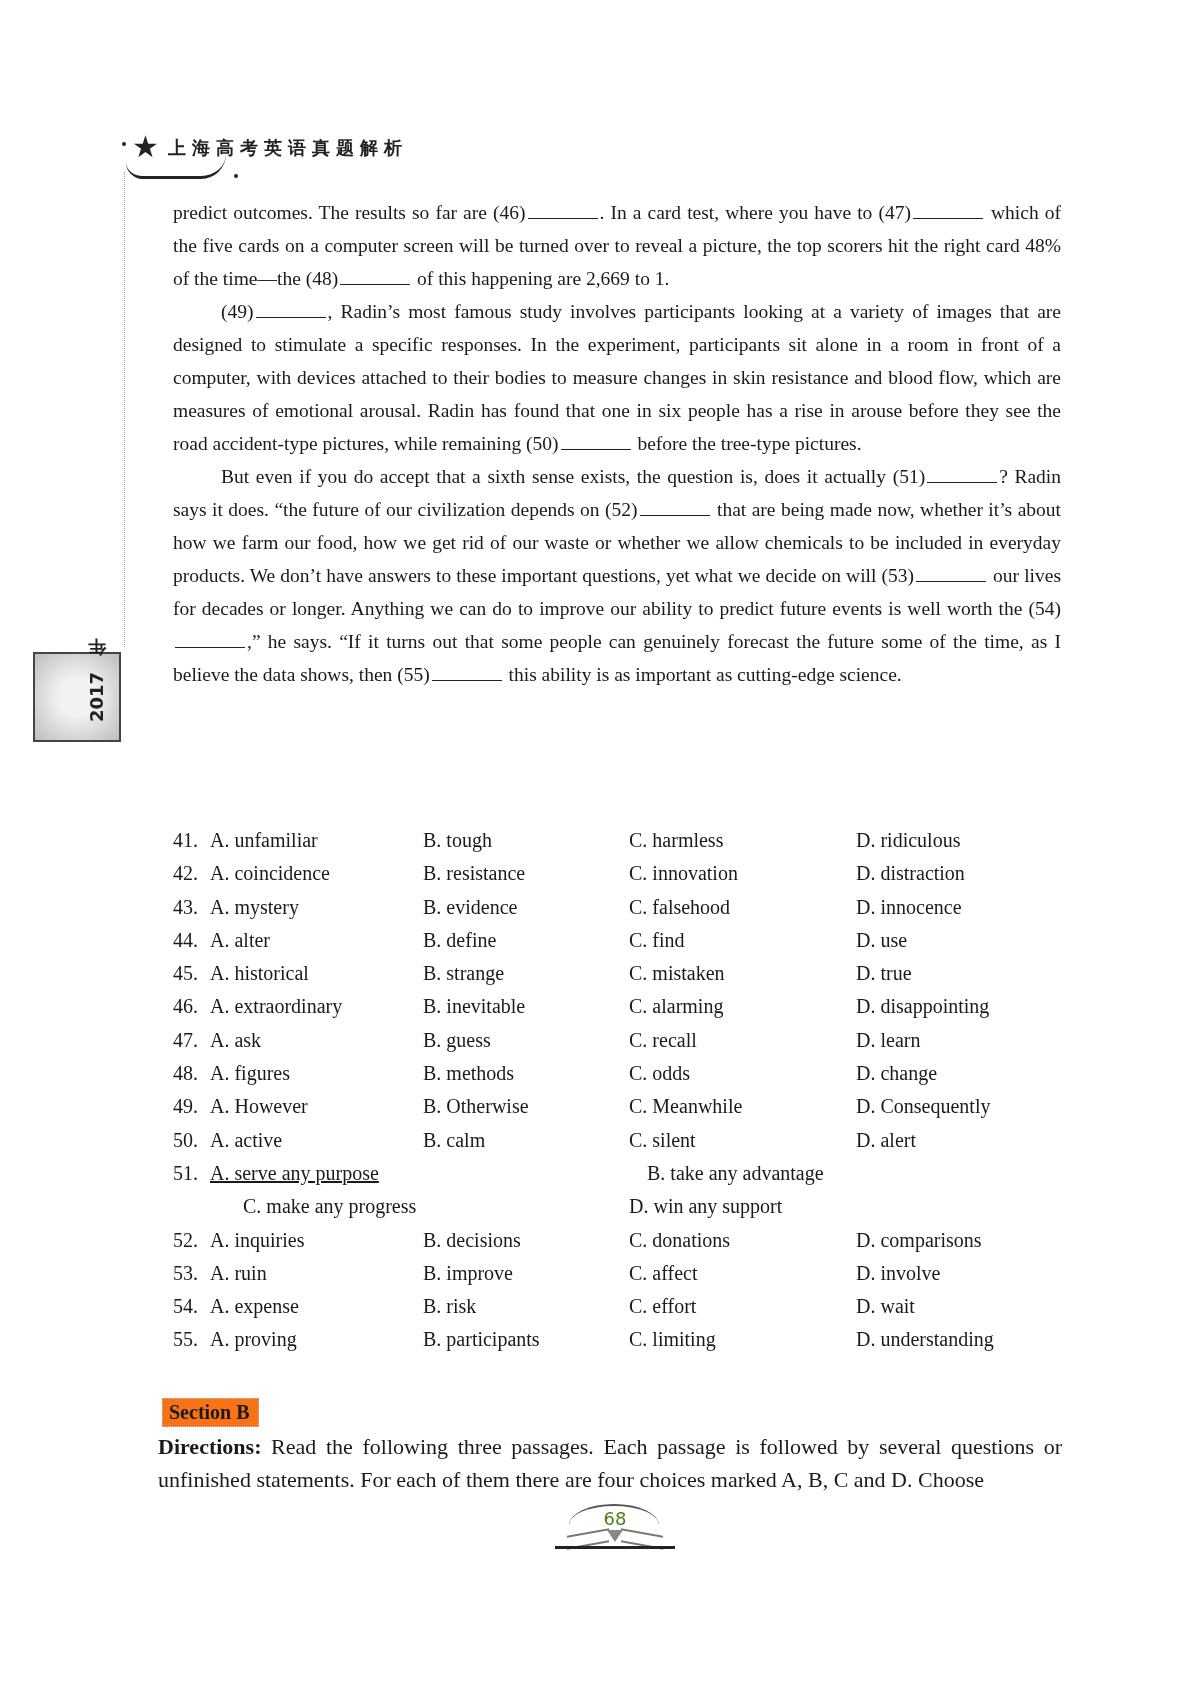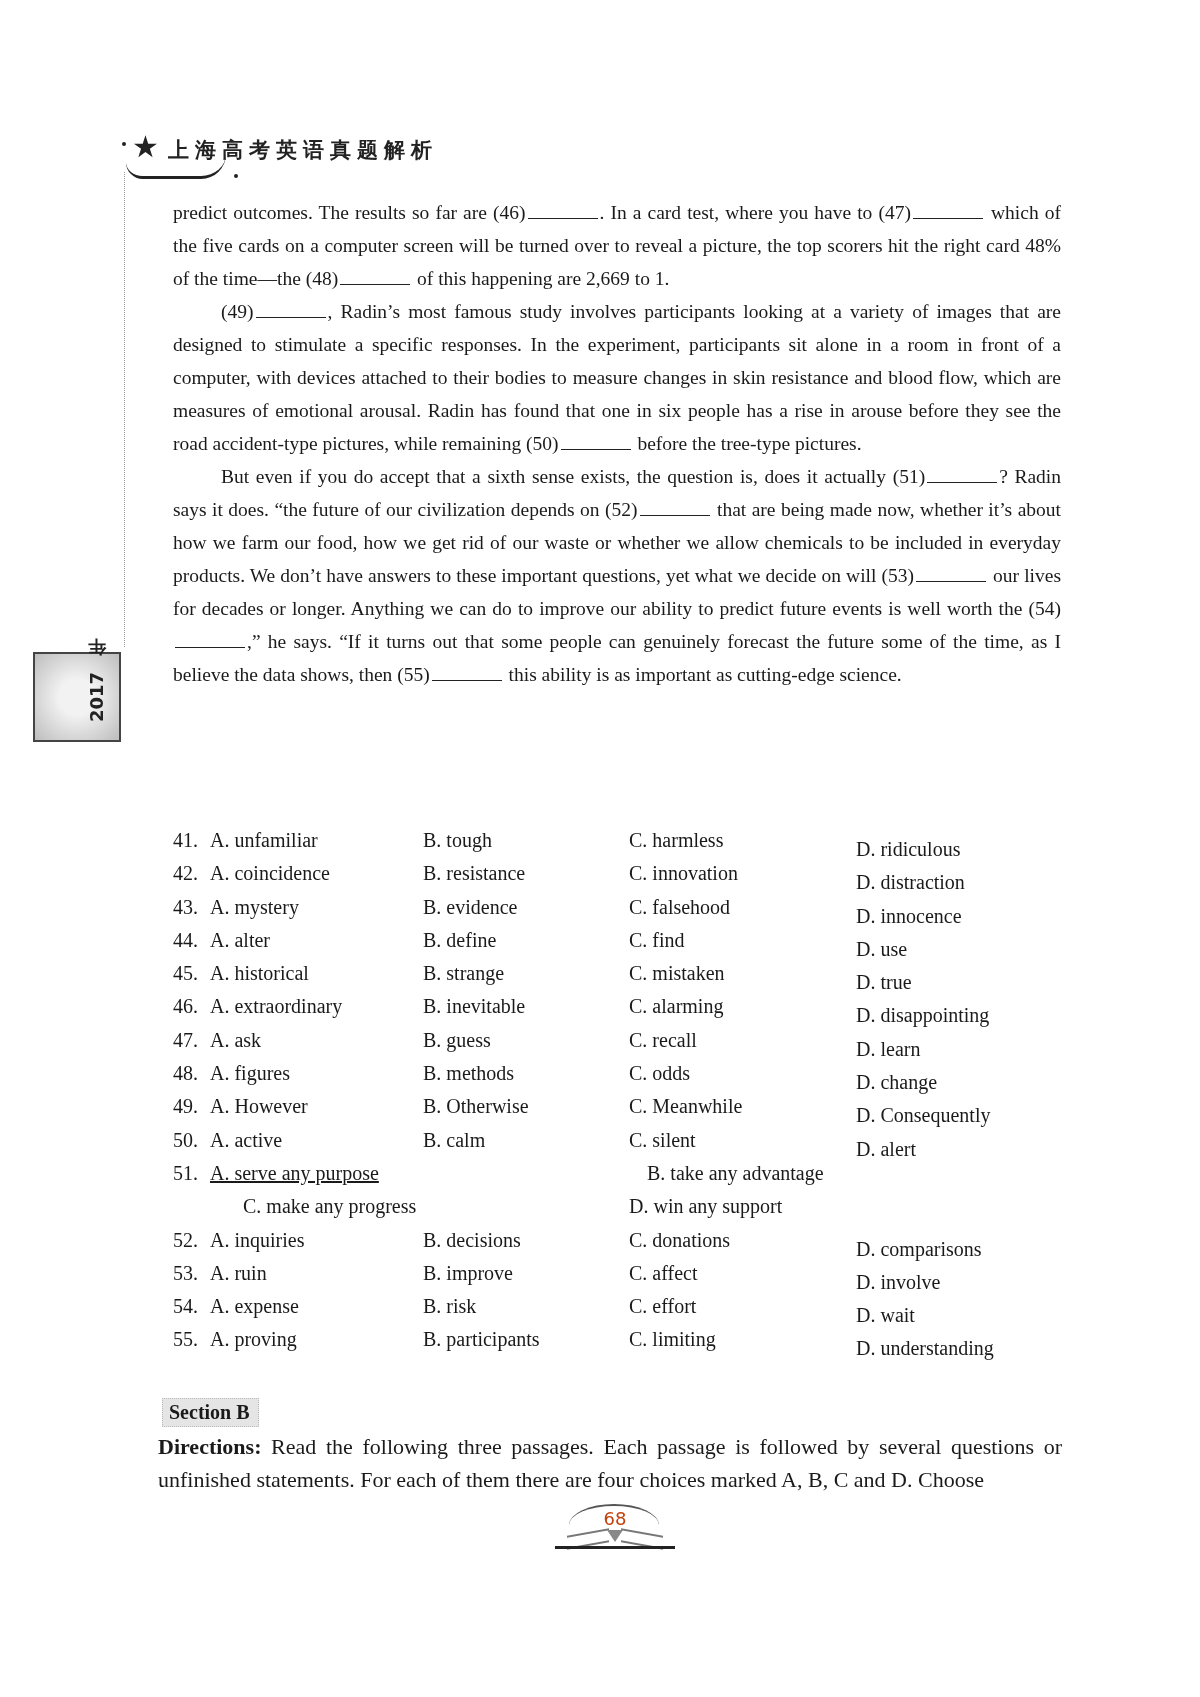"上海高考英语真题解析" .header .title { font-size: 21px -> 18px }
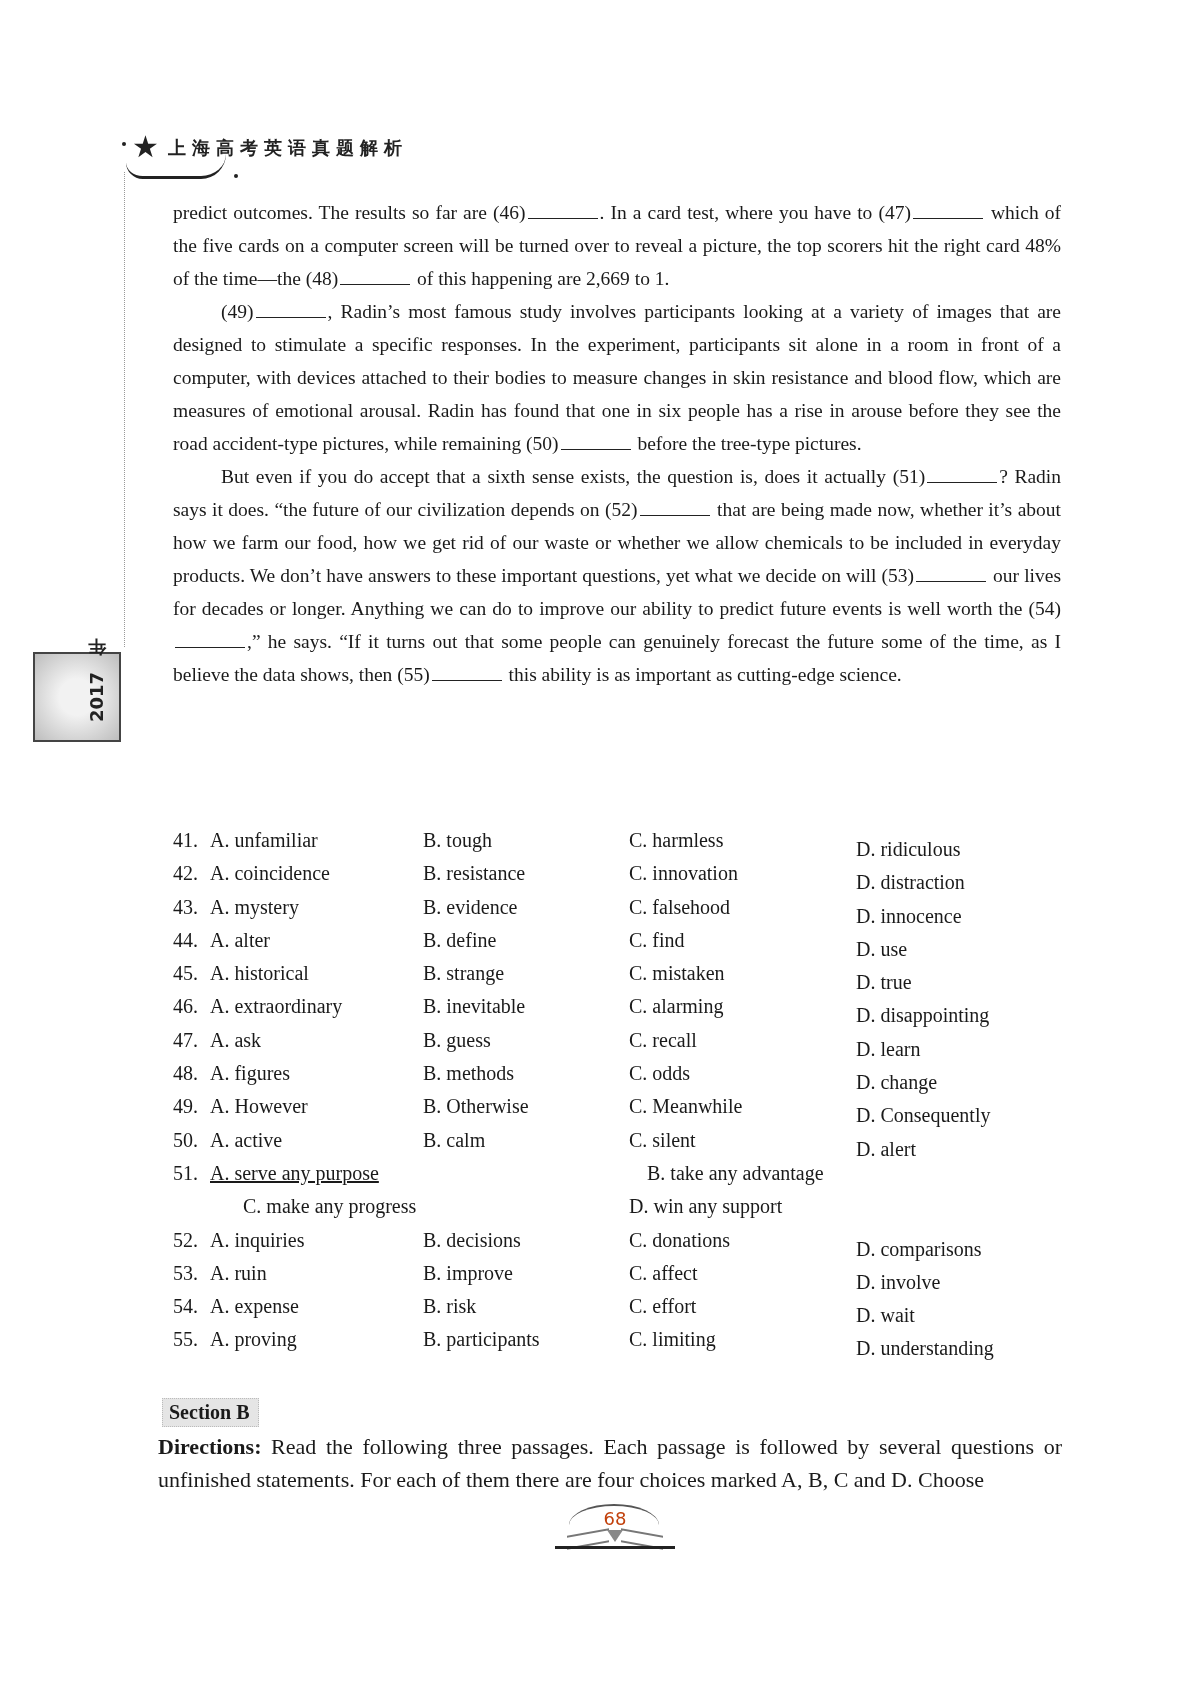"D. ridiculous" .c-d { margin-top: 9px -> none }
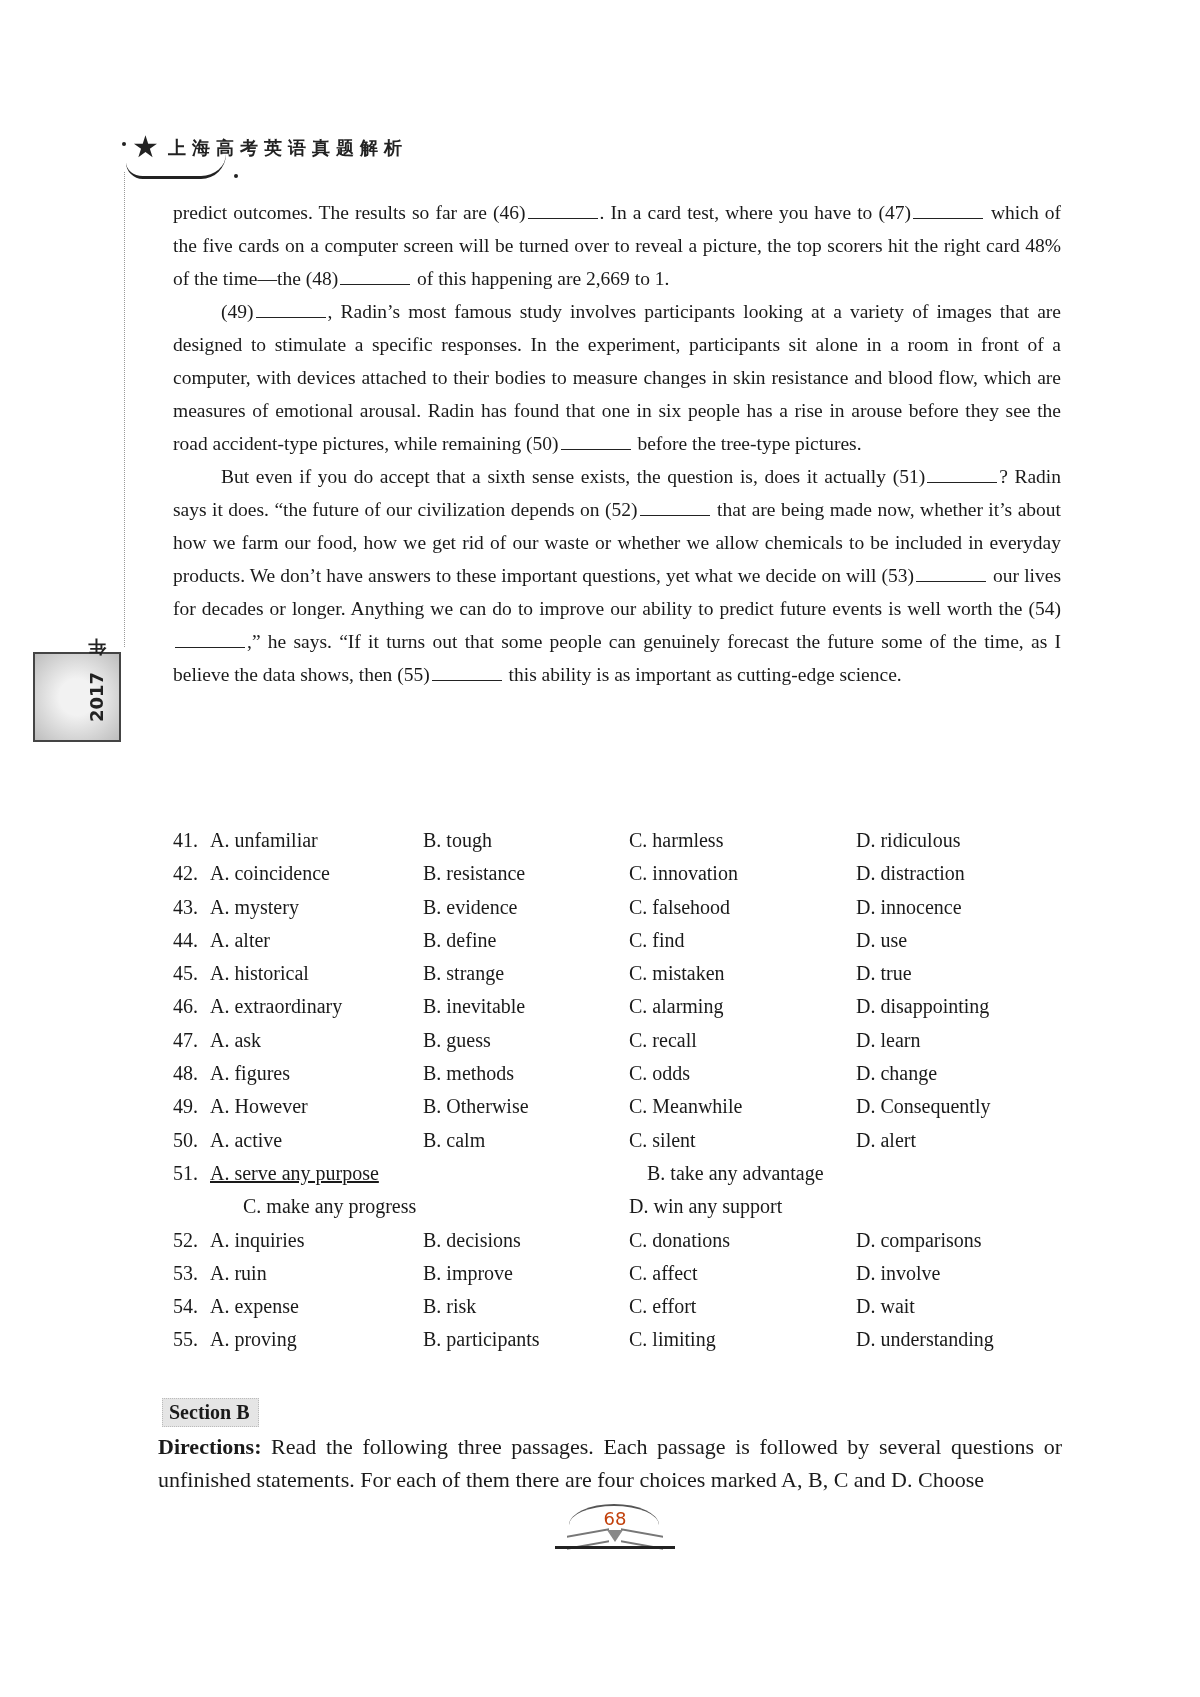"Section B" .section-b { background: #e5e5e5 -> #f97316 }
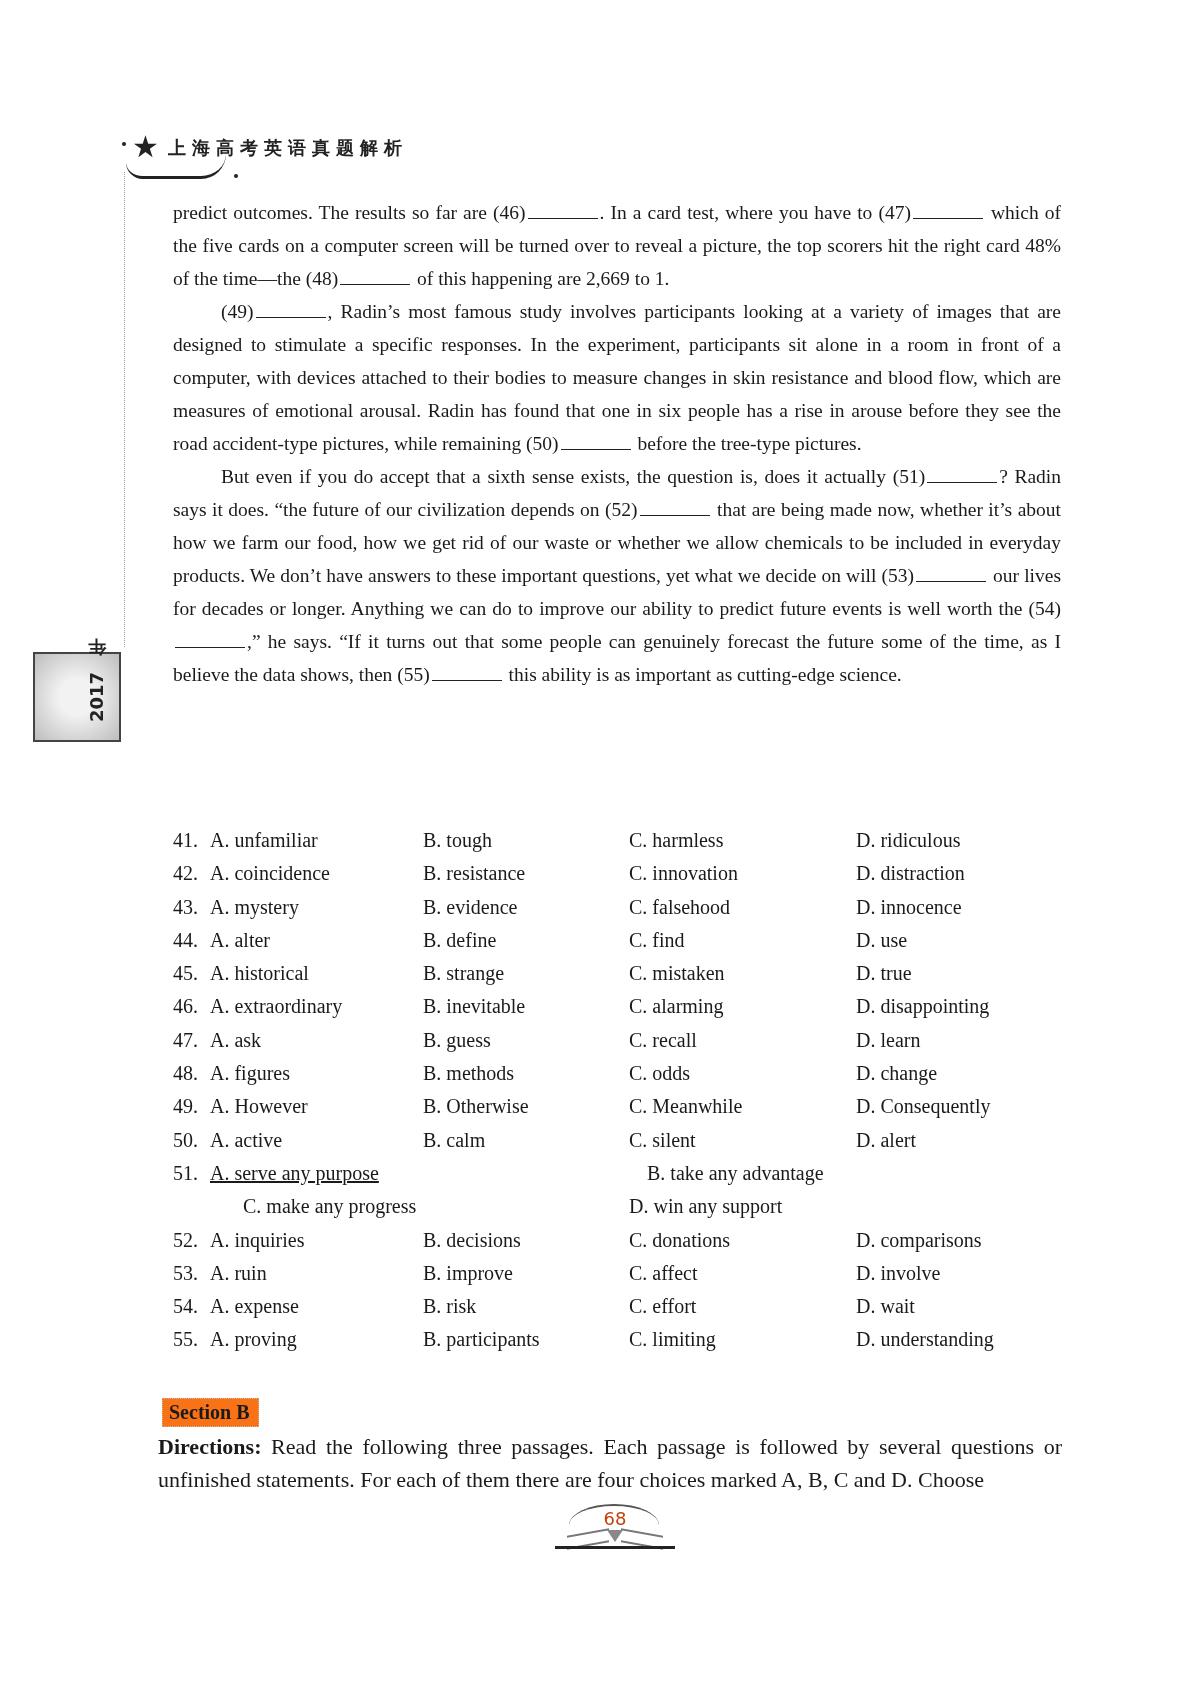"68" .page-num-wrap .num { color: #c2410c -> #4d7c0f }
